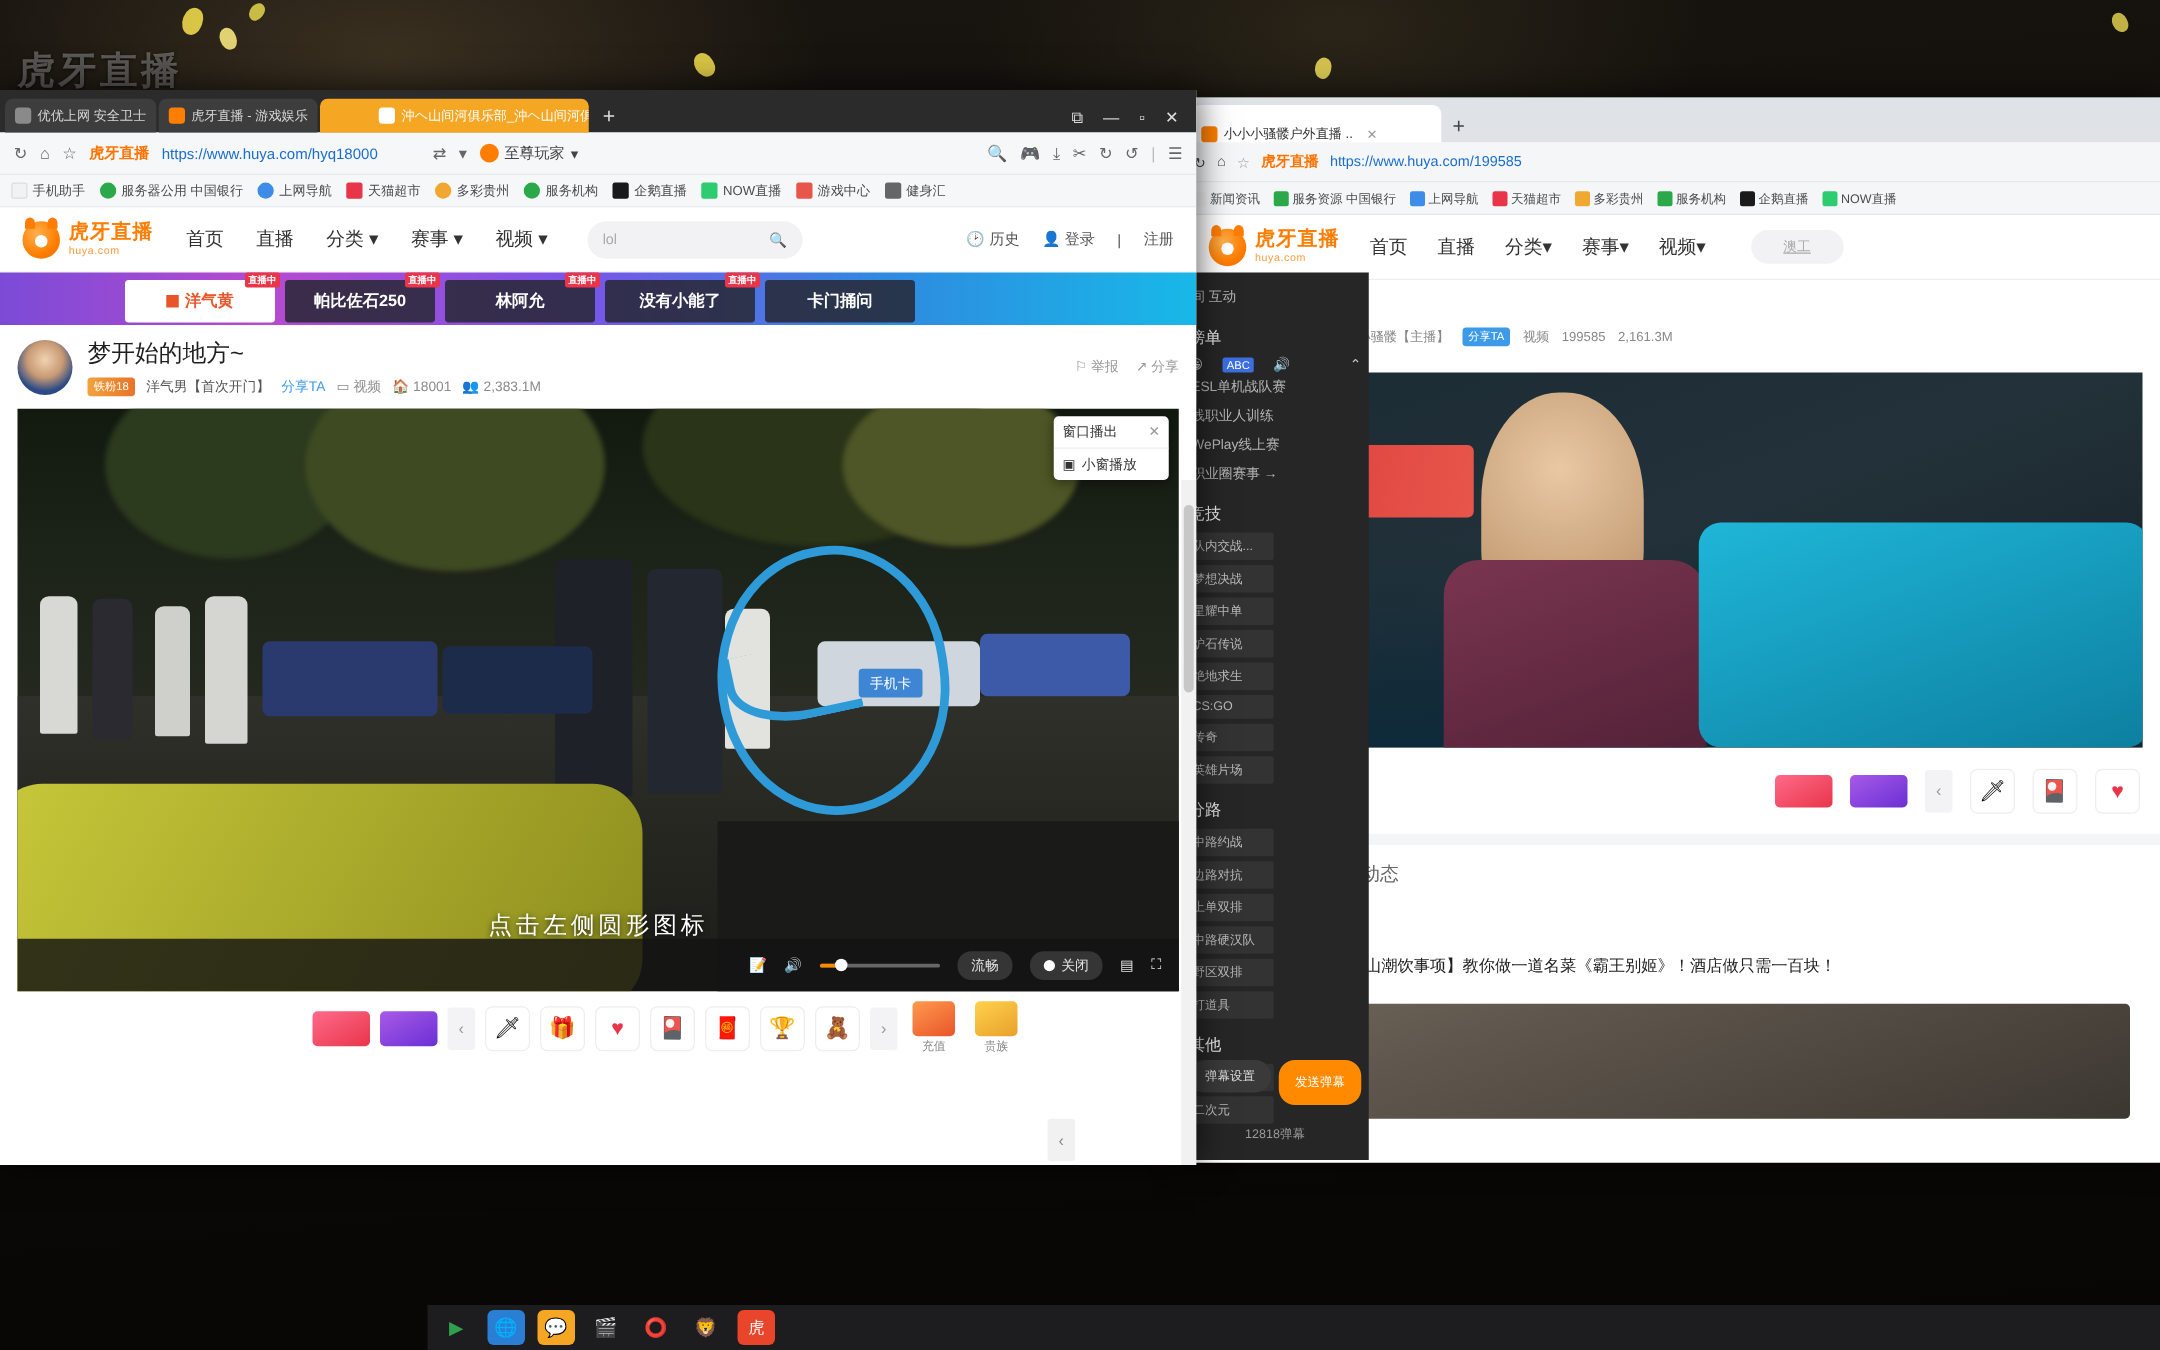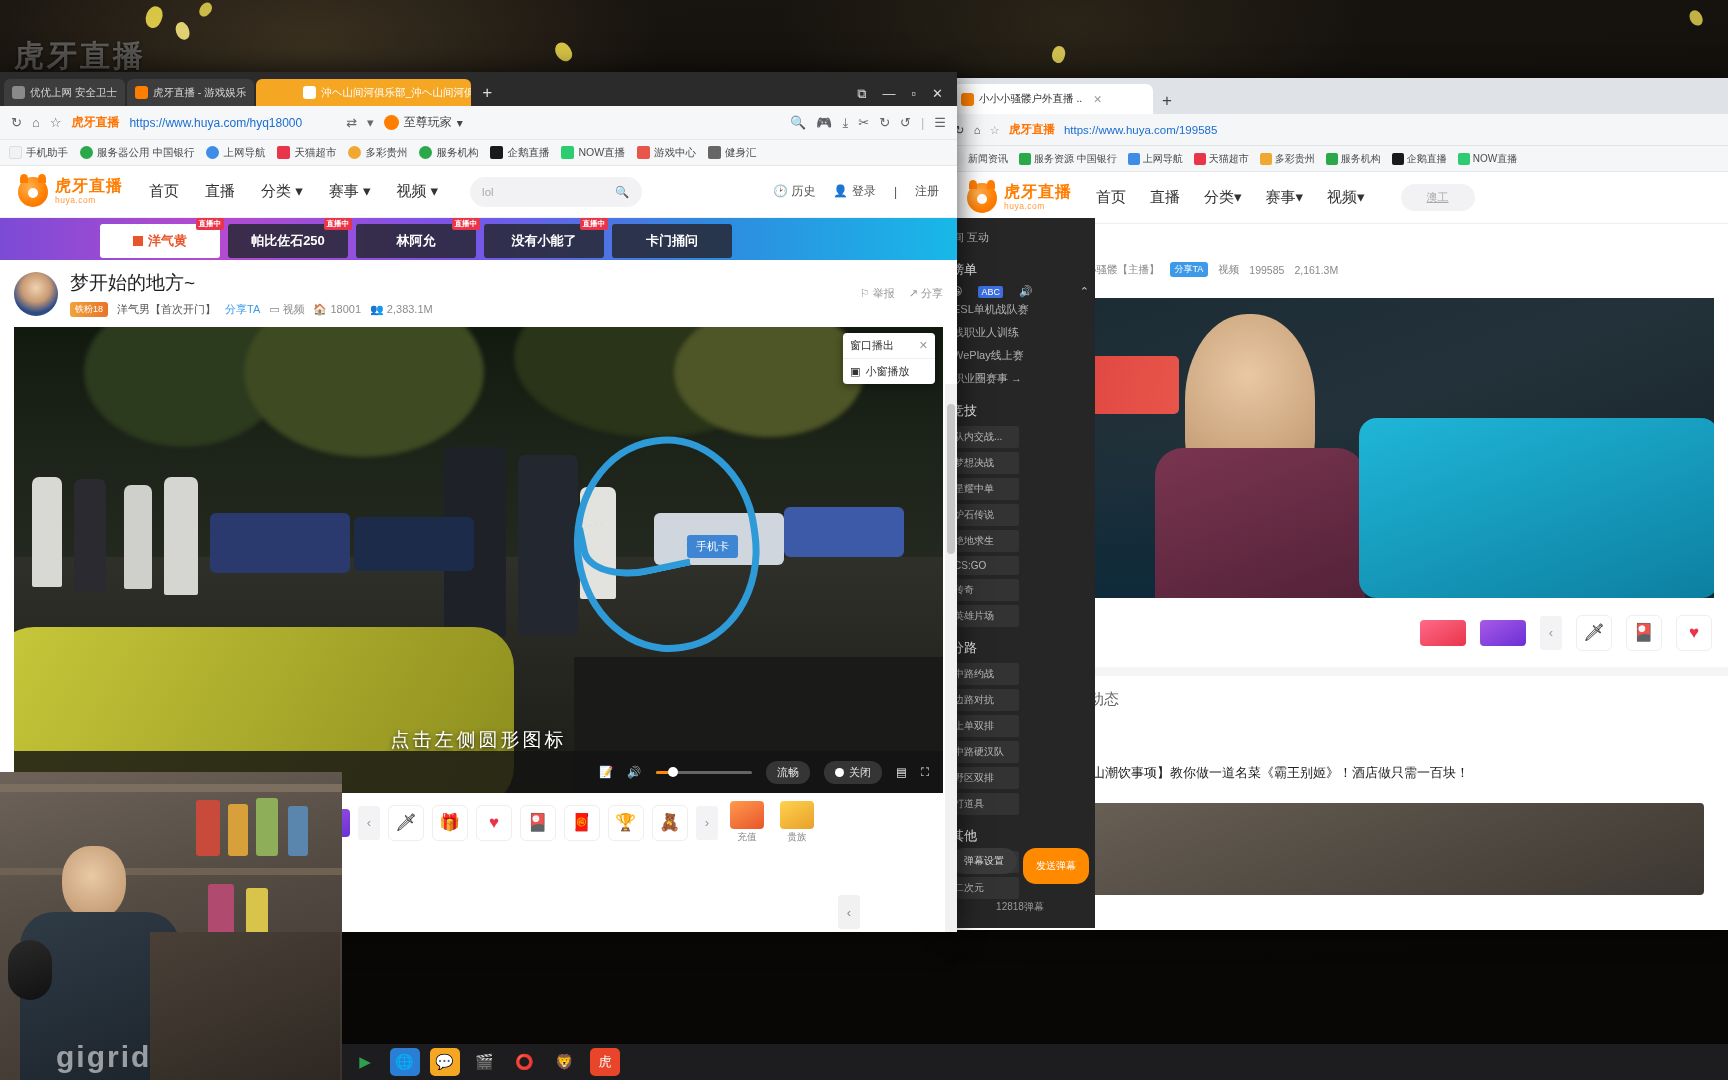"小小小骚髅户外直播 .." #win-right .tab { align-items: center -> flex-end }
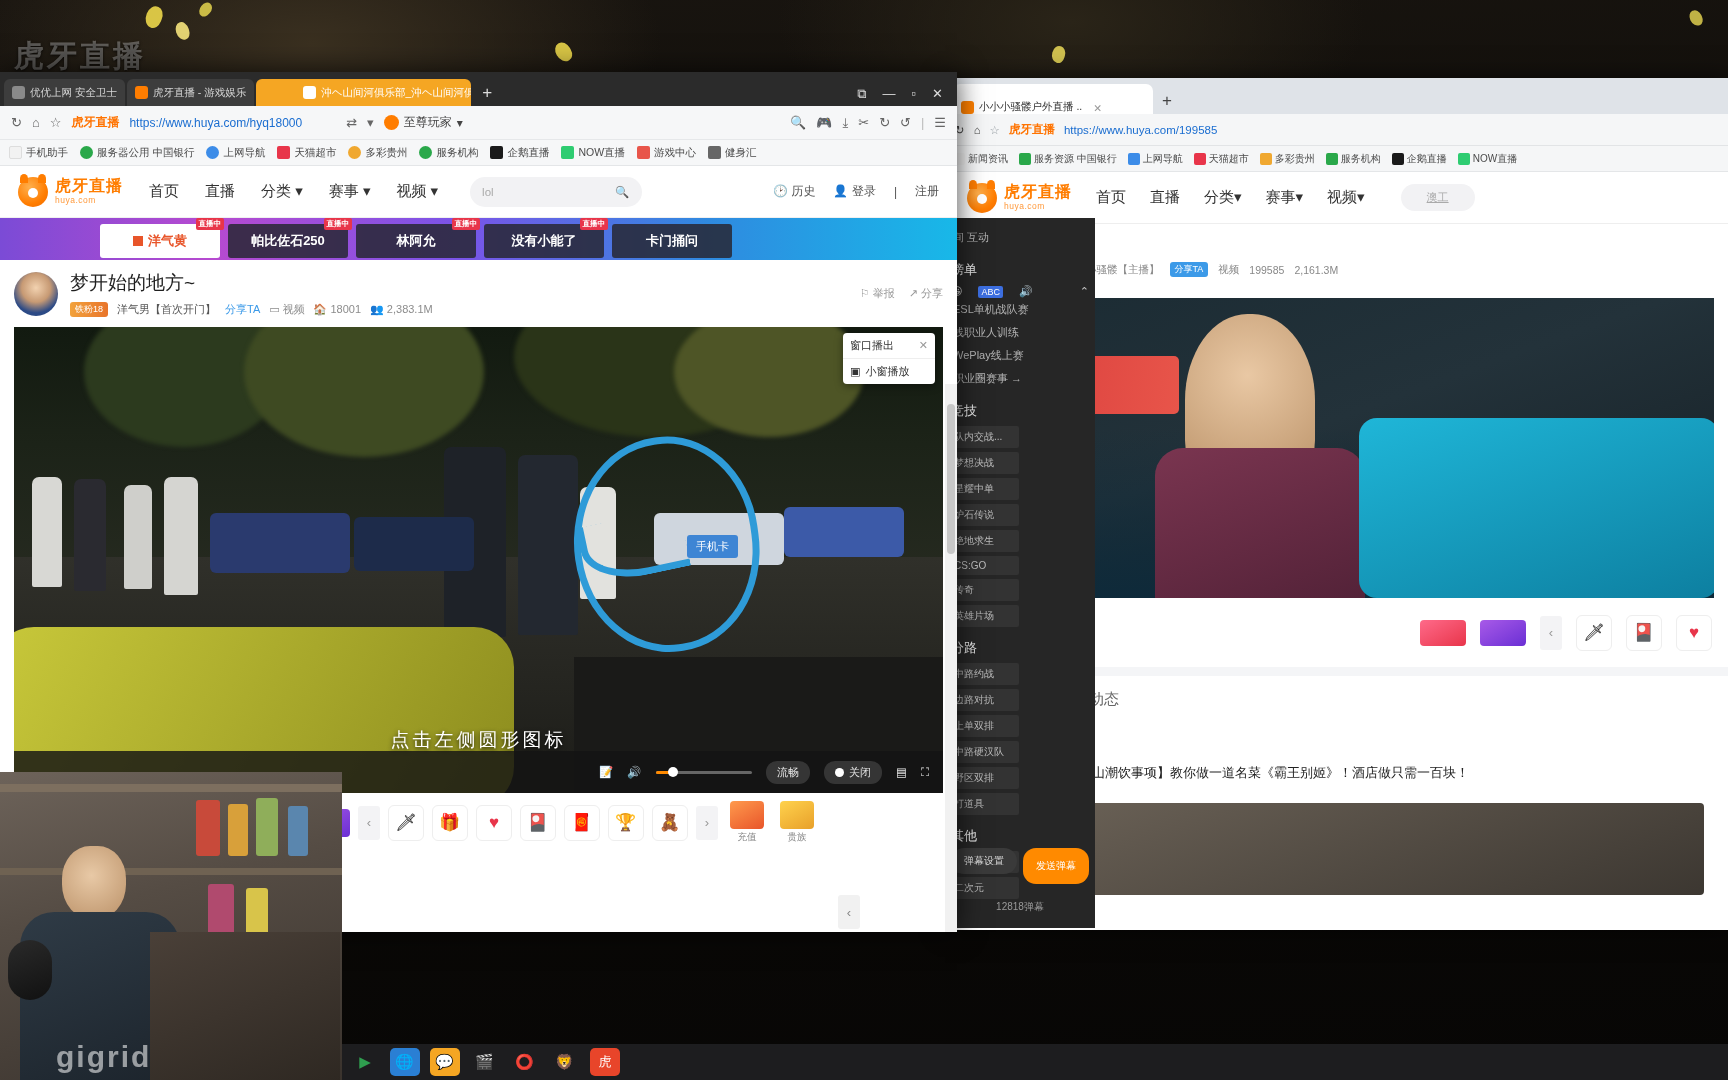"gigrid" div { html: <div> <div></div> <div></div> <div></div> <div></div> <div></div> <div></div> <div></div> <div></div> <div></div> <div></div> <div></div> <div></div> <div>gigrid</div> </div> -> none }
